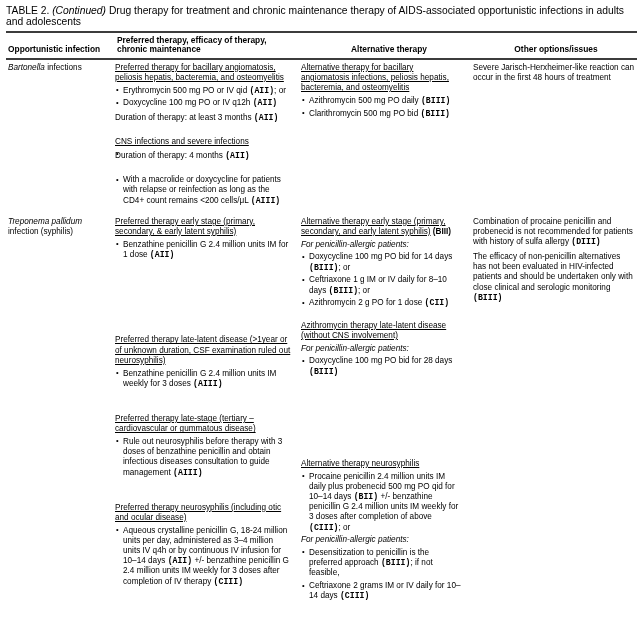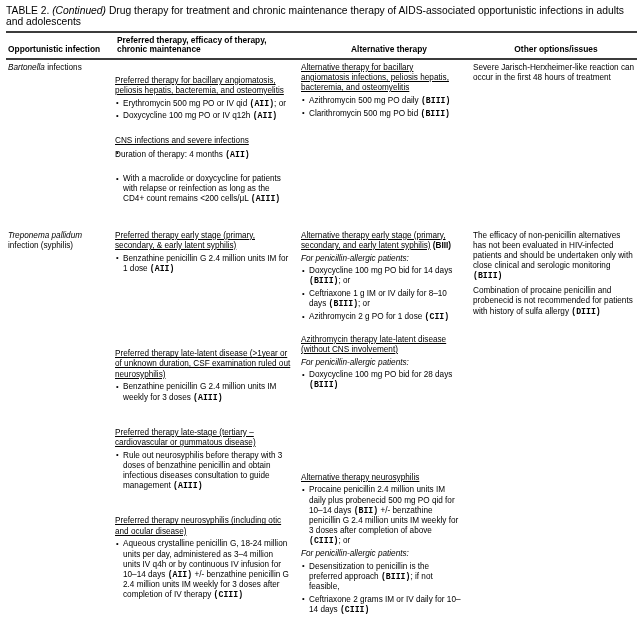"Preferred therapy for bacillary" div.subcell { margin-top: 13px -> none }
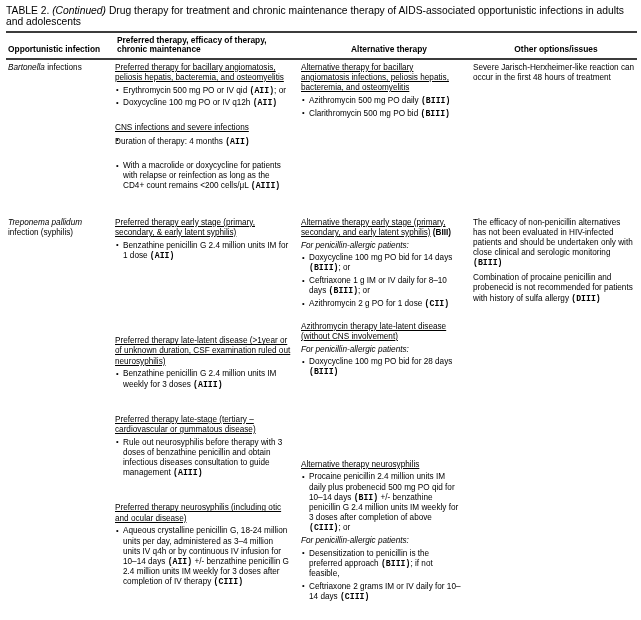"Duration of therapy: at least" div.para { html: none -> <div>Duration of therapy: at least 3 months <b>(AII)</b></div> }
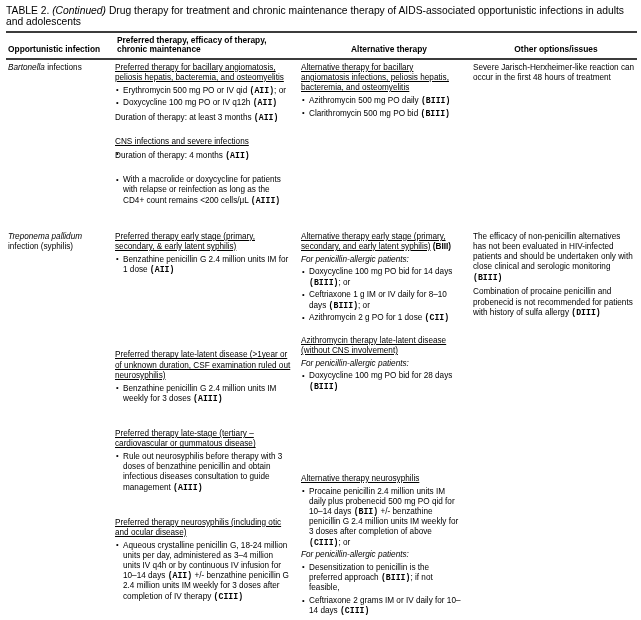"Treponema pallidum infection (syphilis)" .trow + .trow { margin-top: 26px -> 11px }
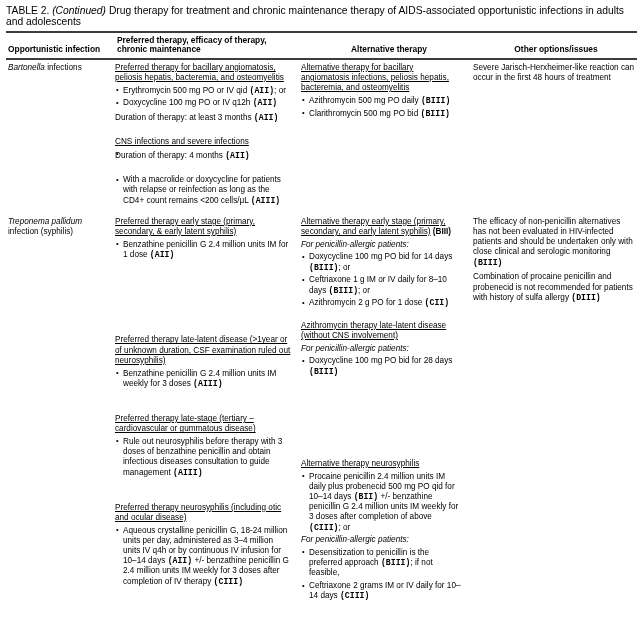"The efficacy of non-penicillin" div.issue { order: before "Combination of procaine penicillin and" -> after "Combination of procaine penicillin and" }
